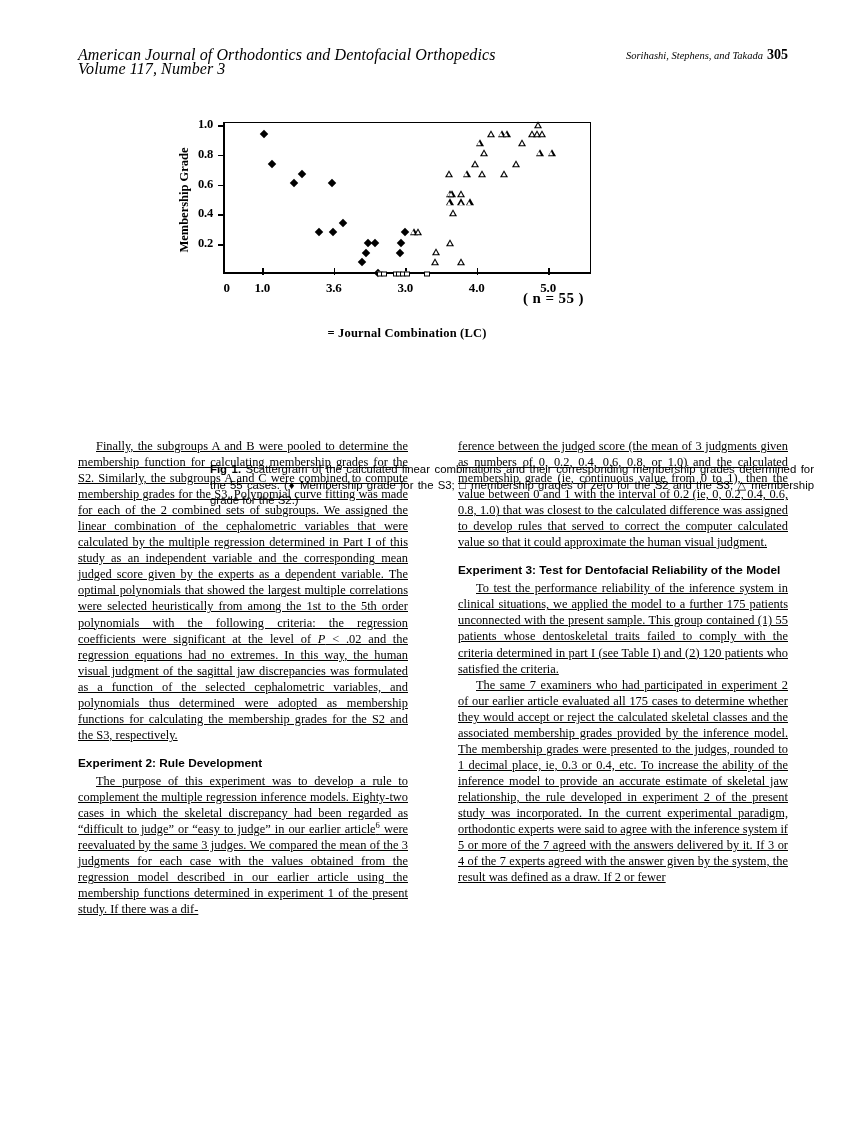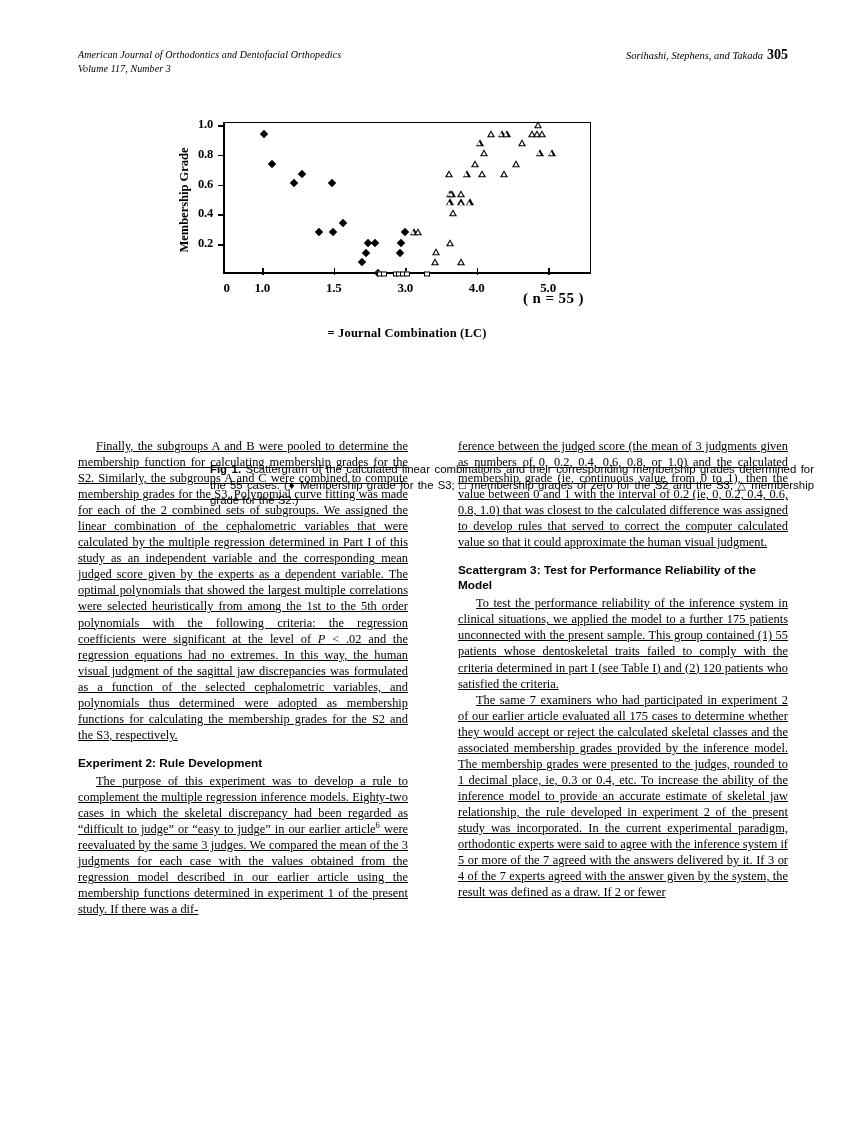"American Journal of Orthodontics and" .runhead-left { font-size: 10px -> 16px }
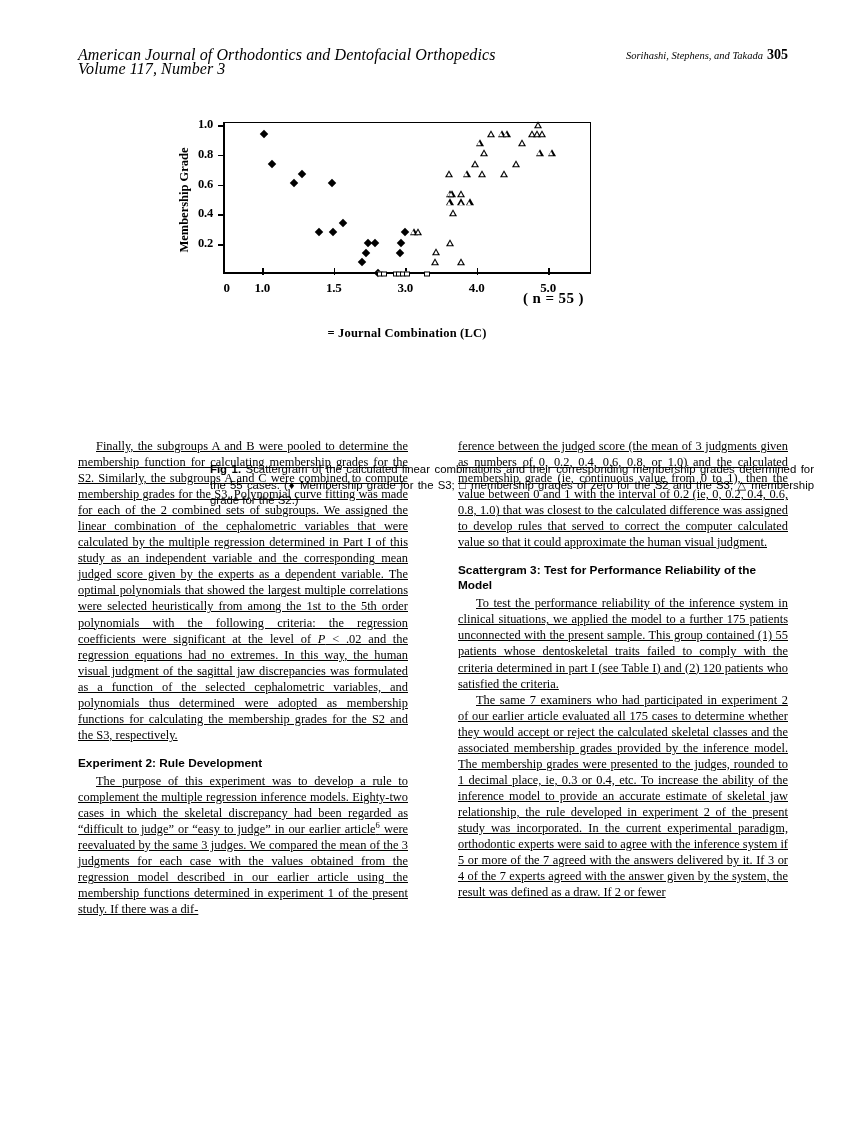"1.5" div.xtick-label { text: 1.5 -> 3.6 }
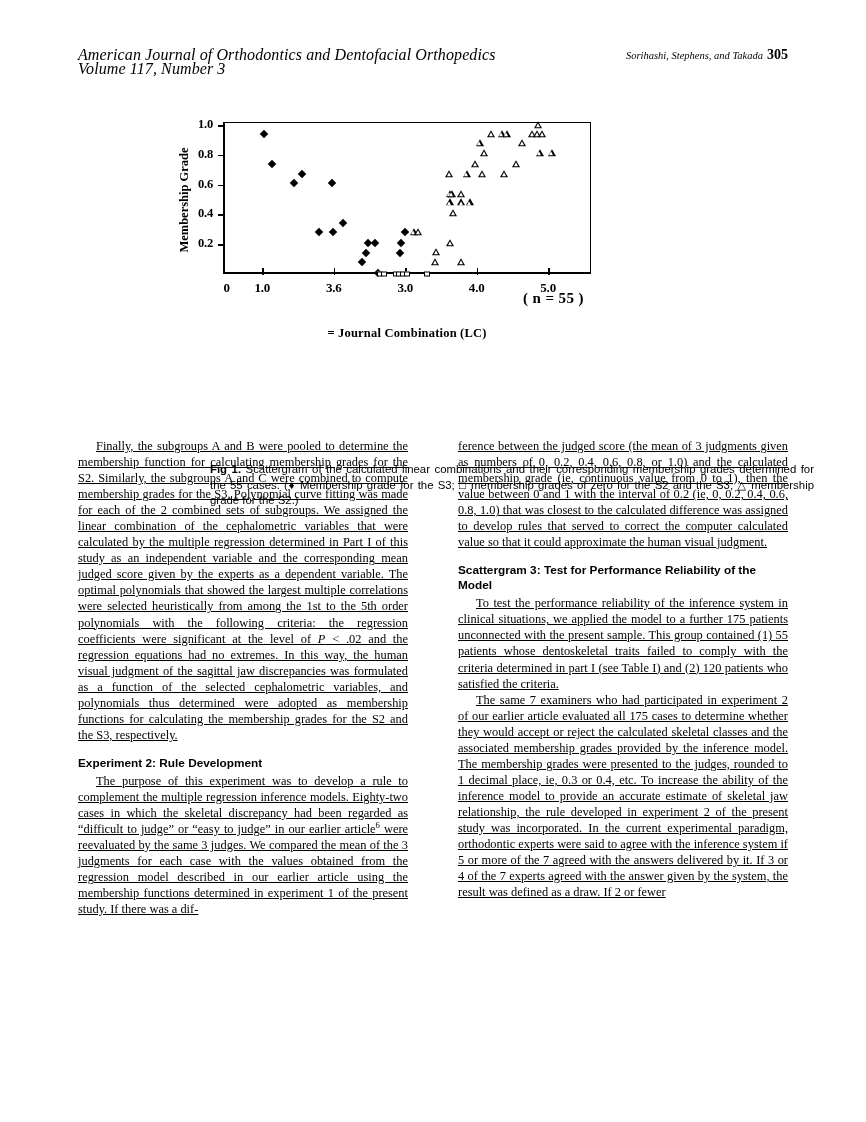"Scattergram 3: Test for Performance" h3 { text: Scattergram 3: Test for Performance -> Experiment 3: Test for Dentofacial }
